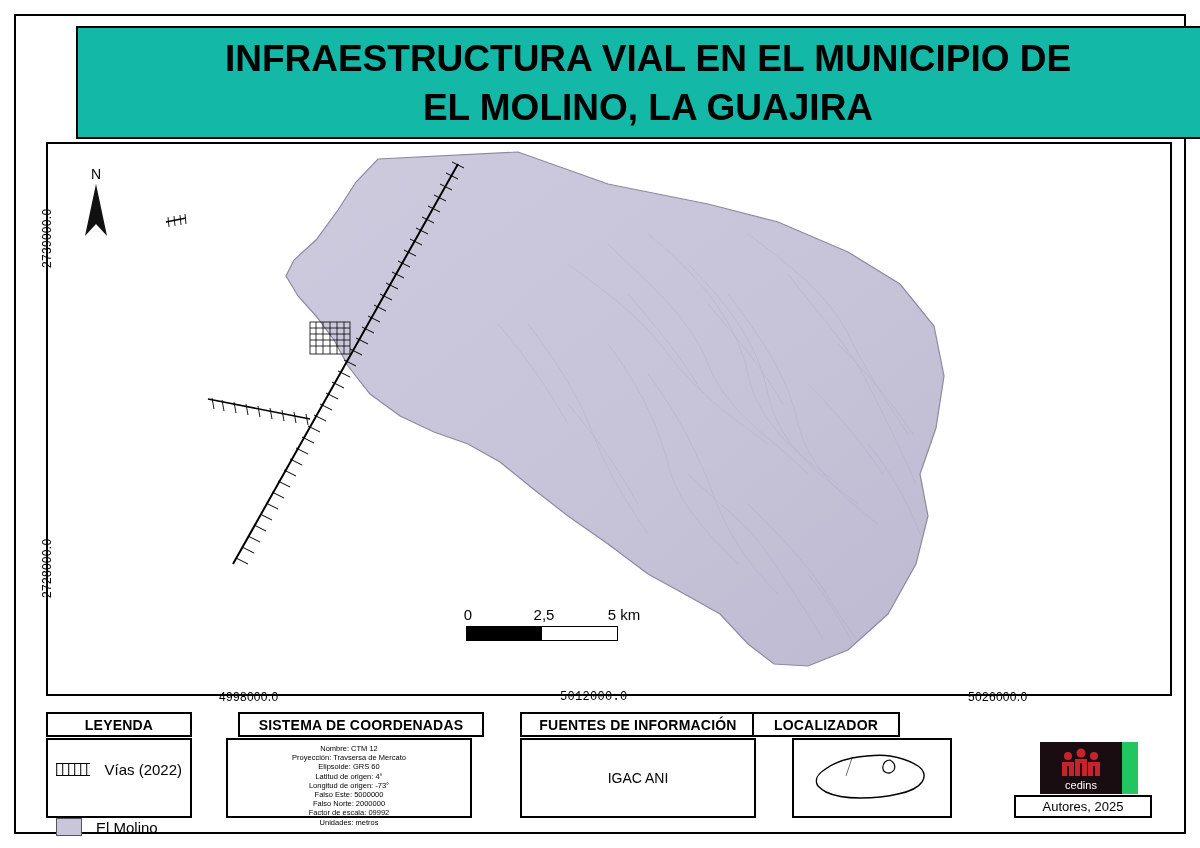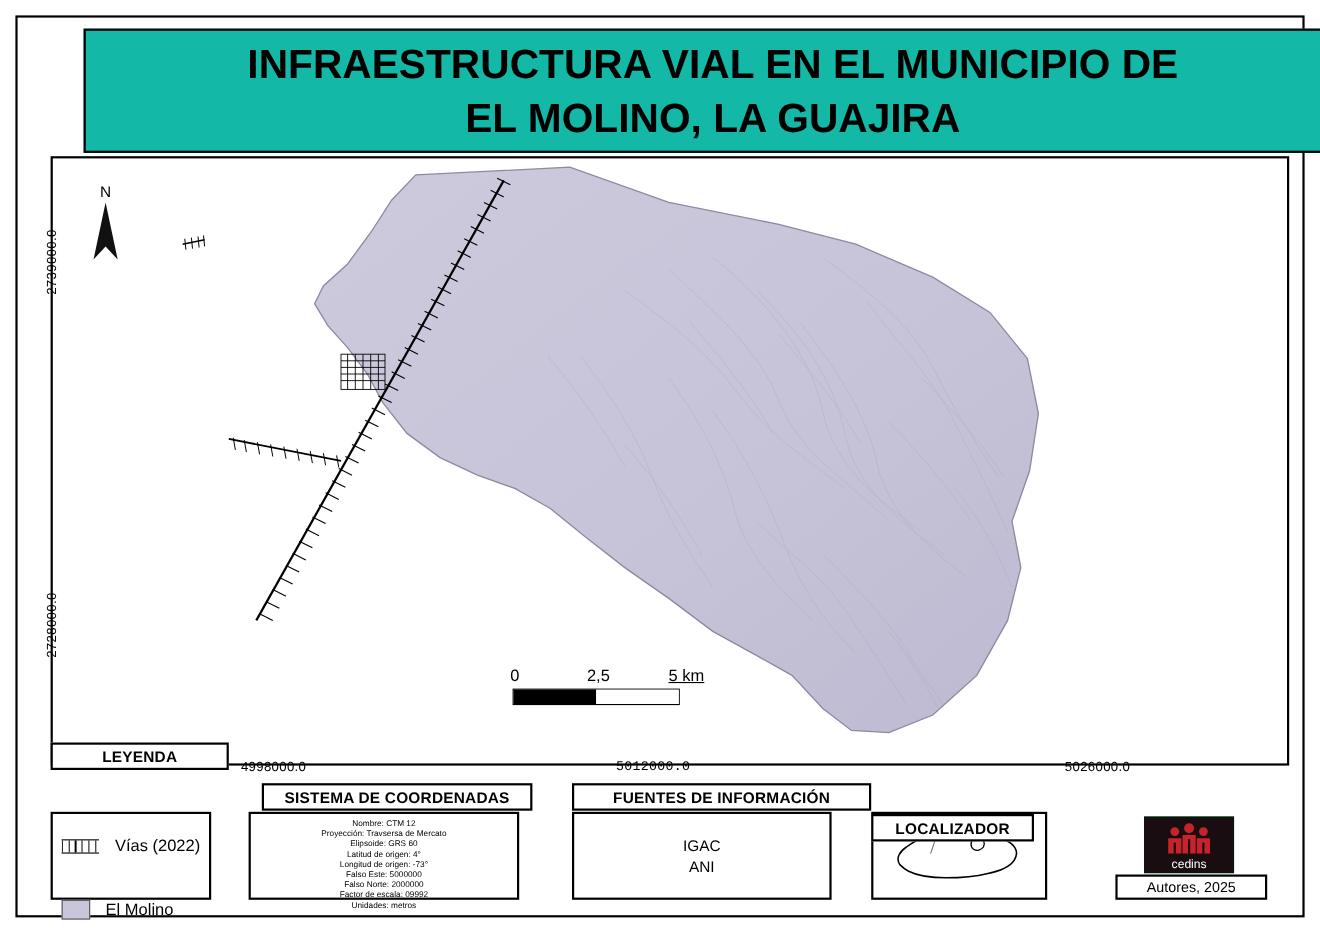"5 km" span { text-decoration: underline -> none }
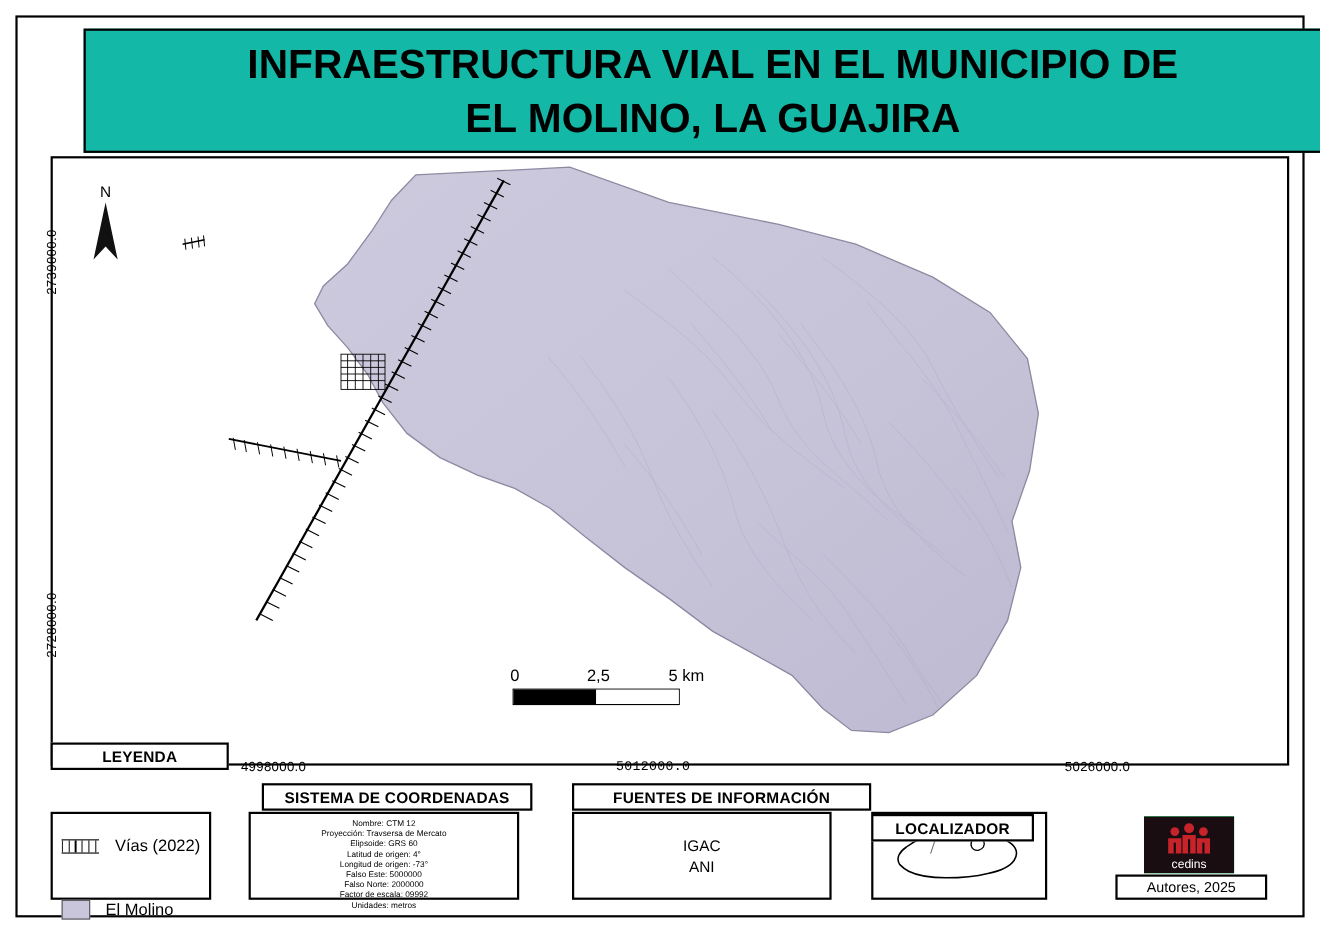"LEYENDA" #legend-header { top: 675px -> 712px; width: 162px -> 146px }
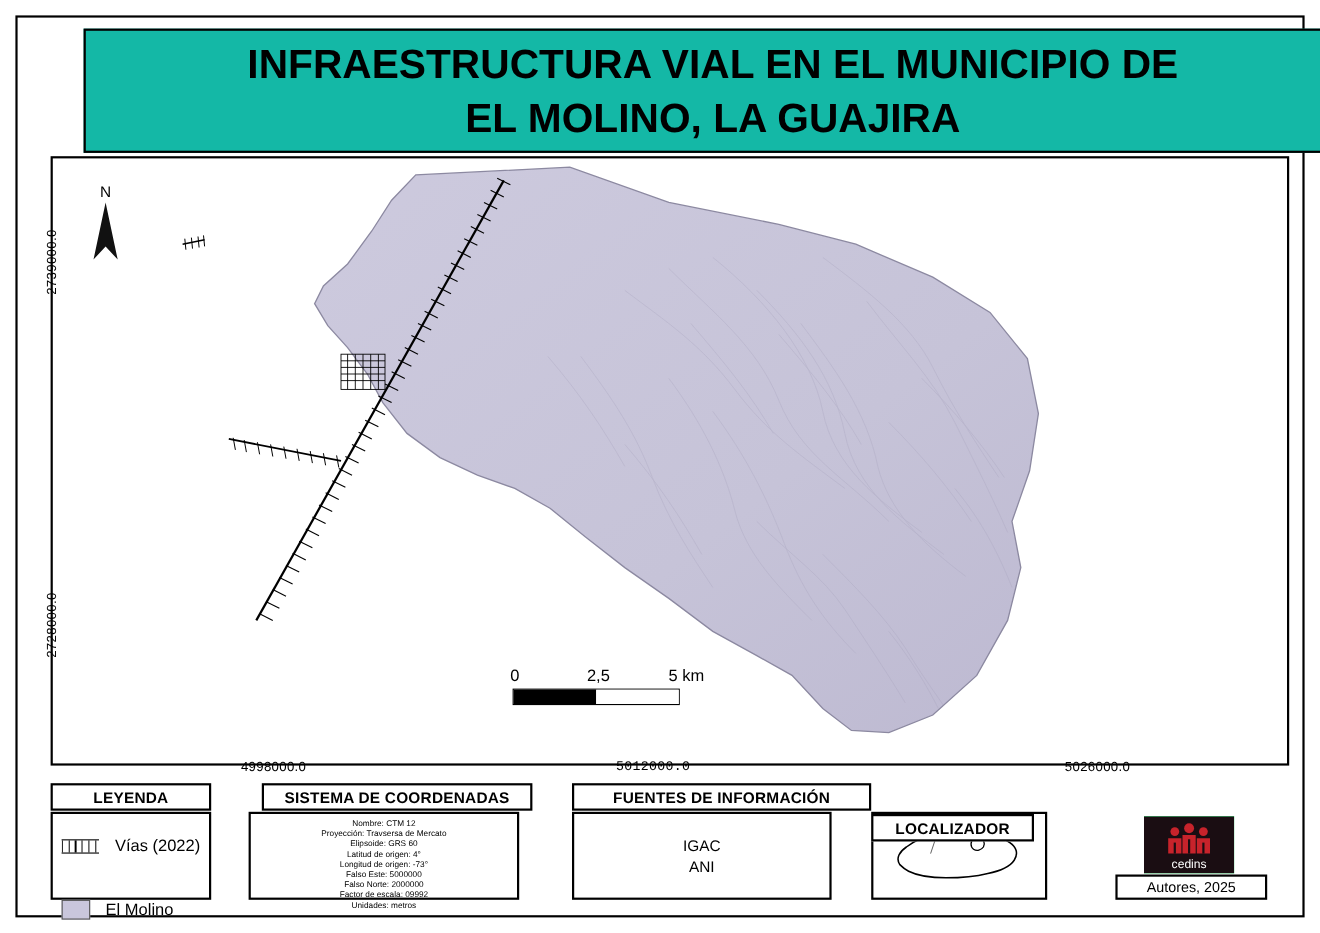"FUENTES DE INFORMACIÓN" #sources-header { width: 272px -> 236px }
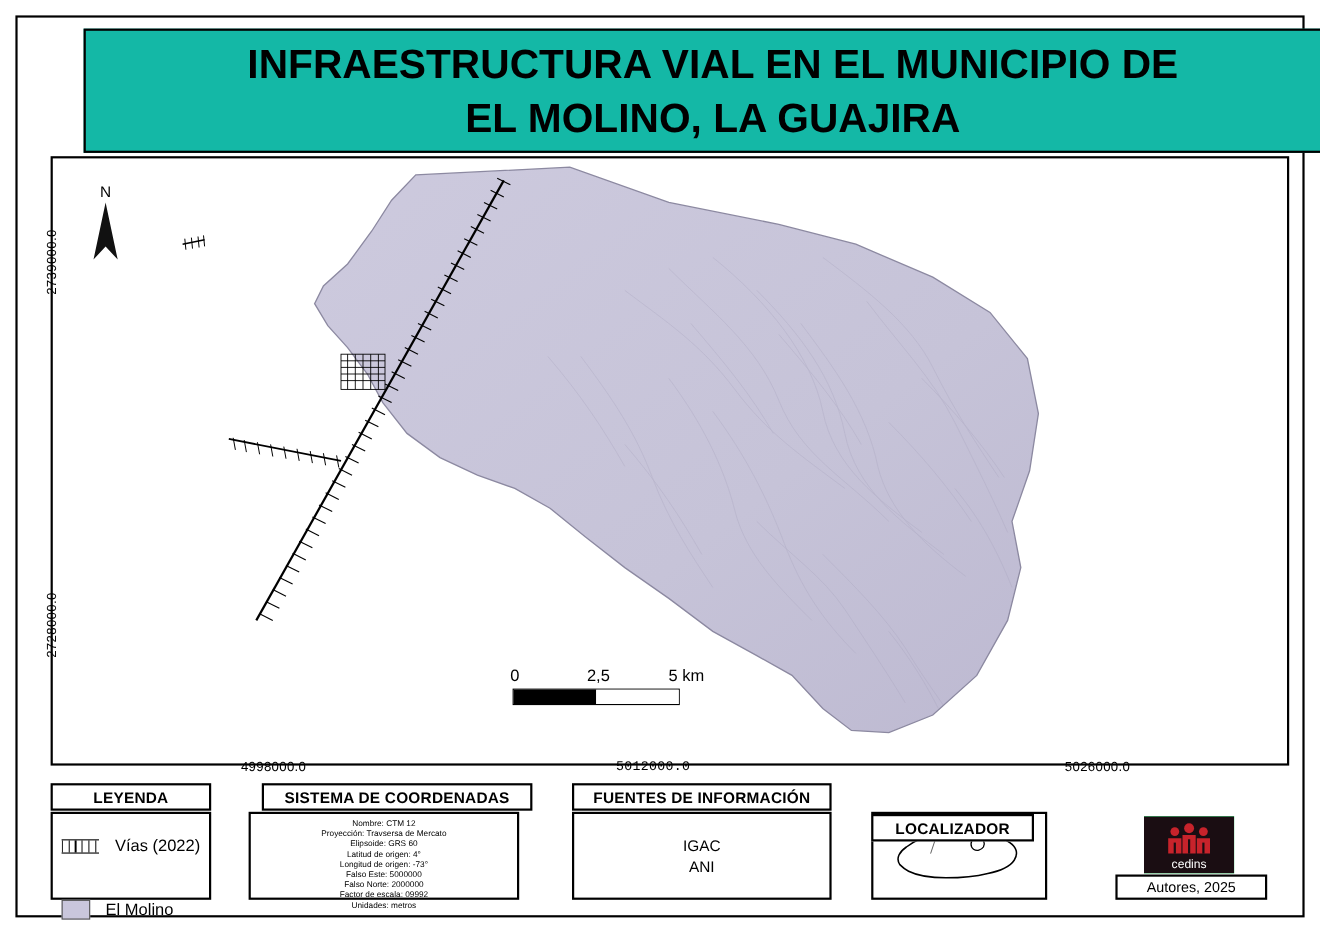"LOCALIZADOR" #locator-header { left: 792px -> 752px; margin-top: 28px -> none }
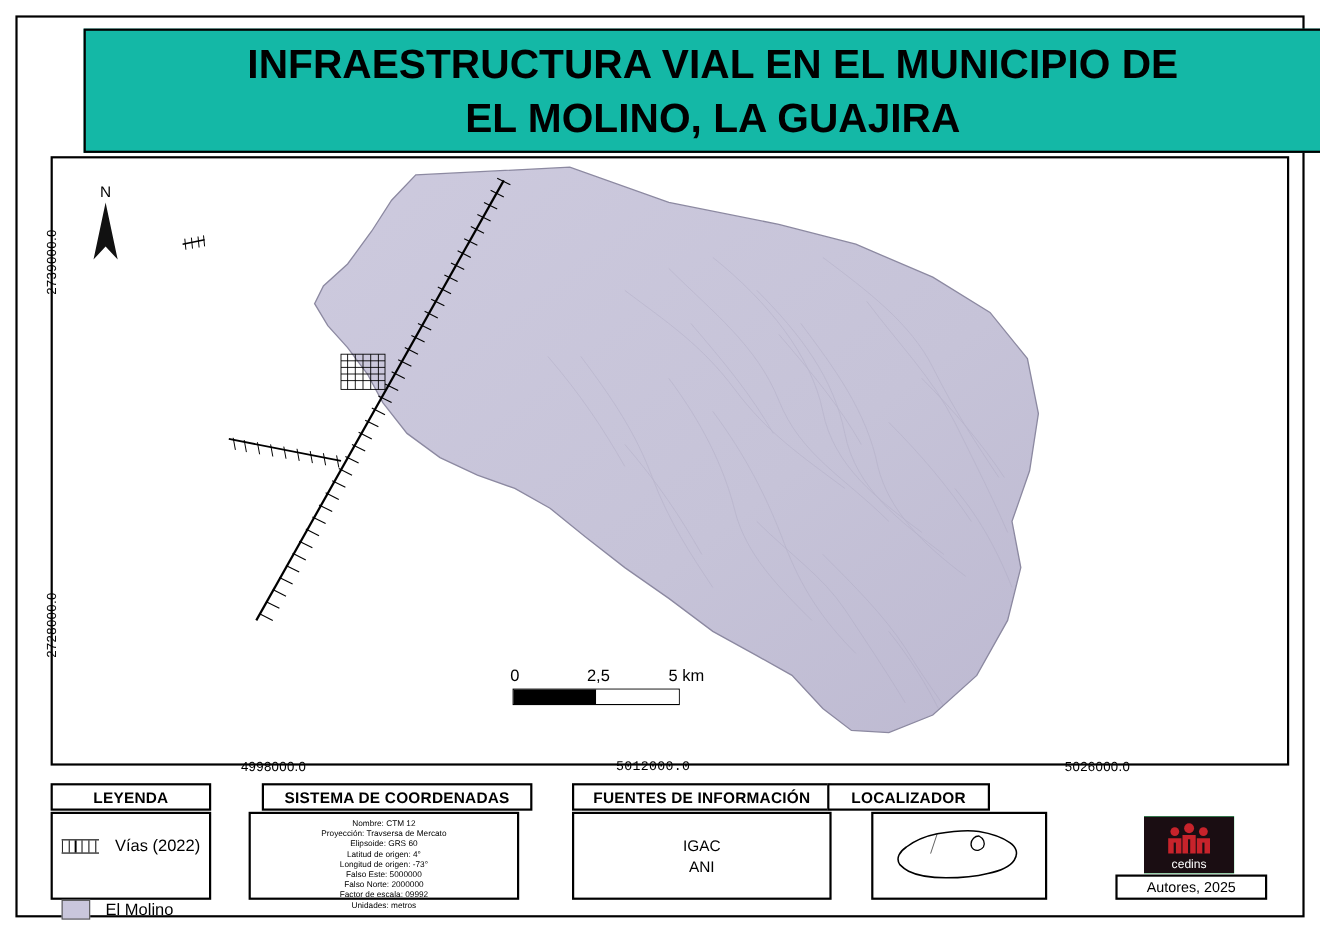"IGAC" #sources-panel { flex-direction: column -> row }
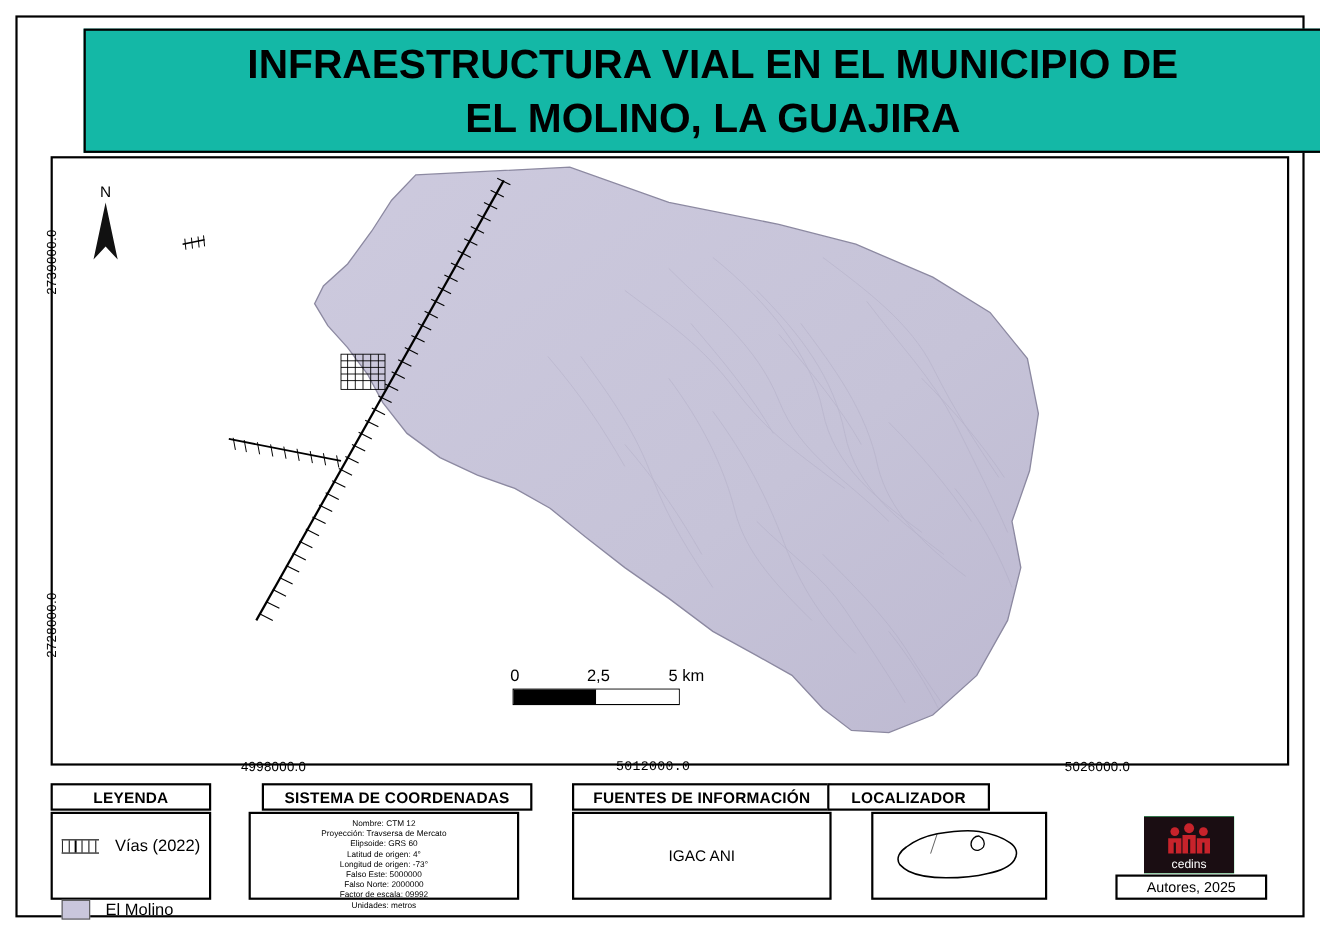"cedins" #logo-box { width: 82px -> 98px }
